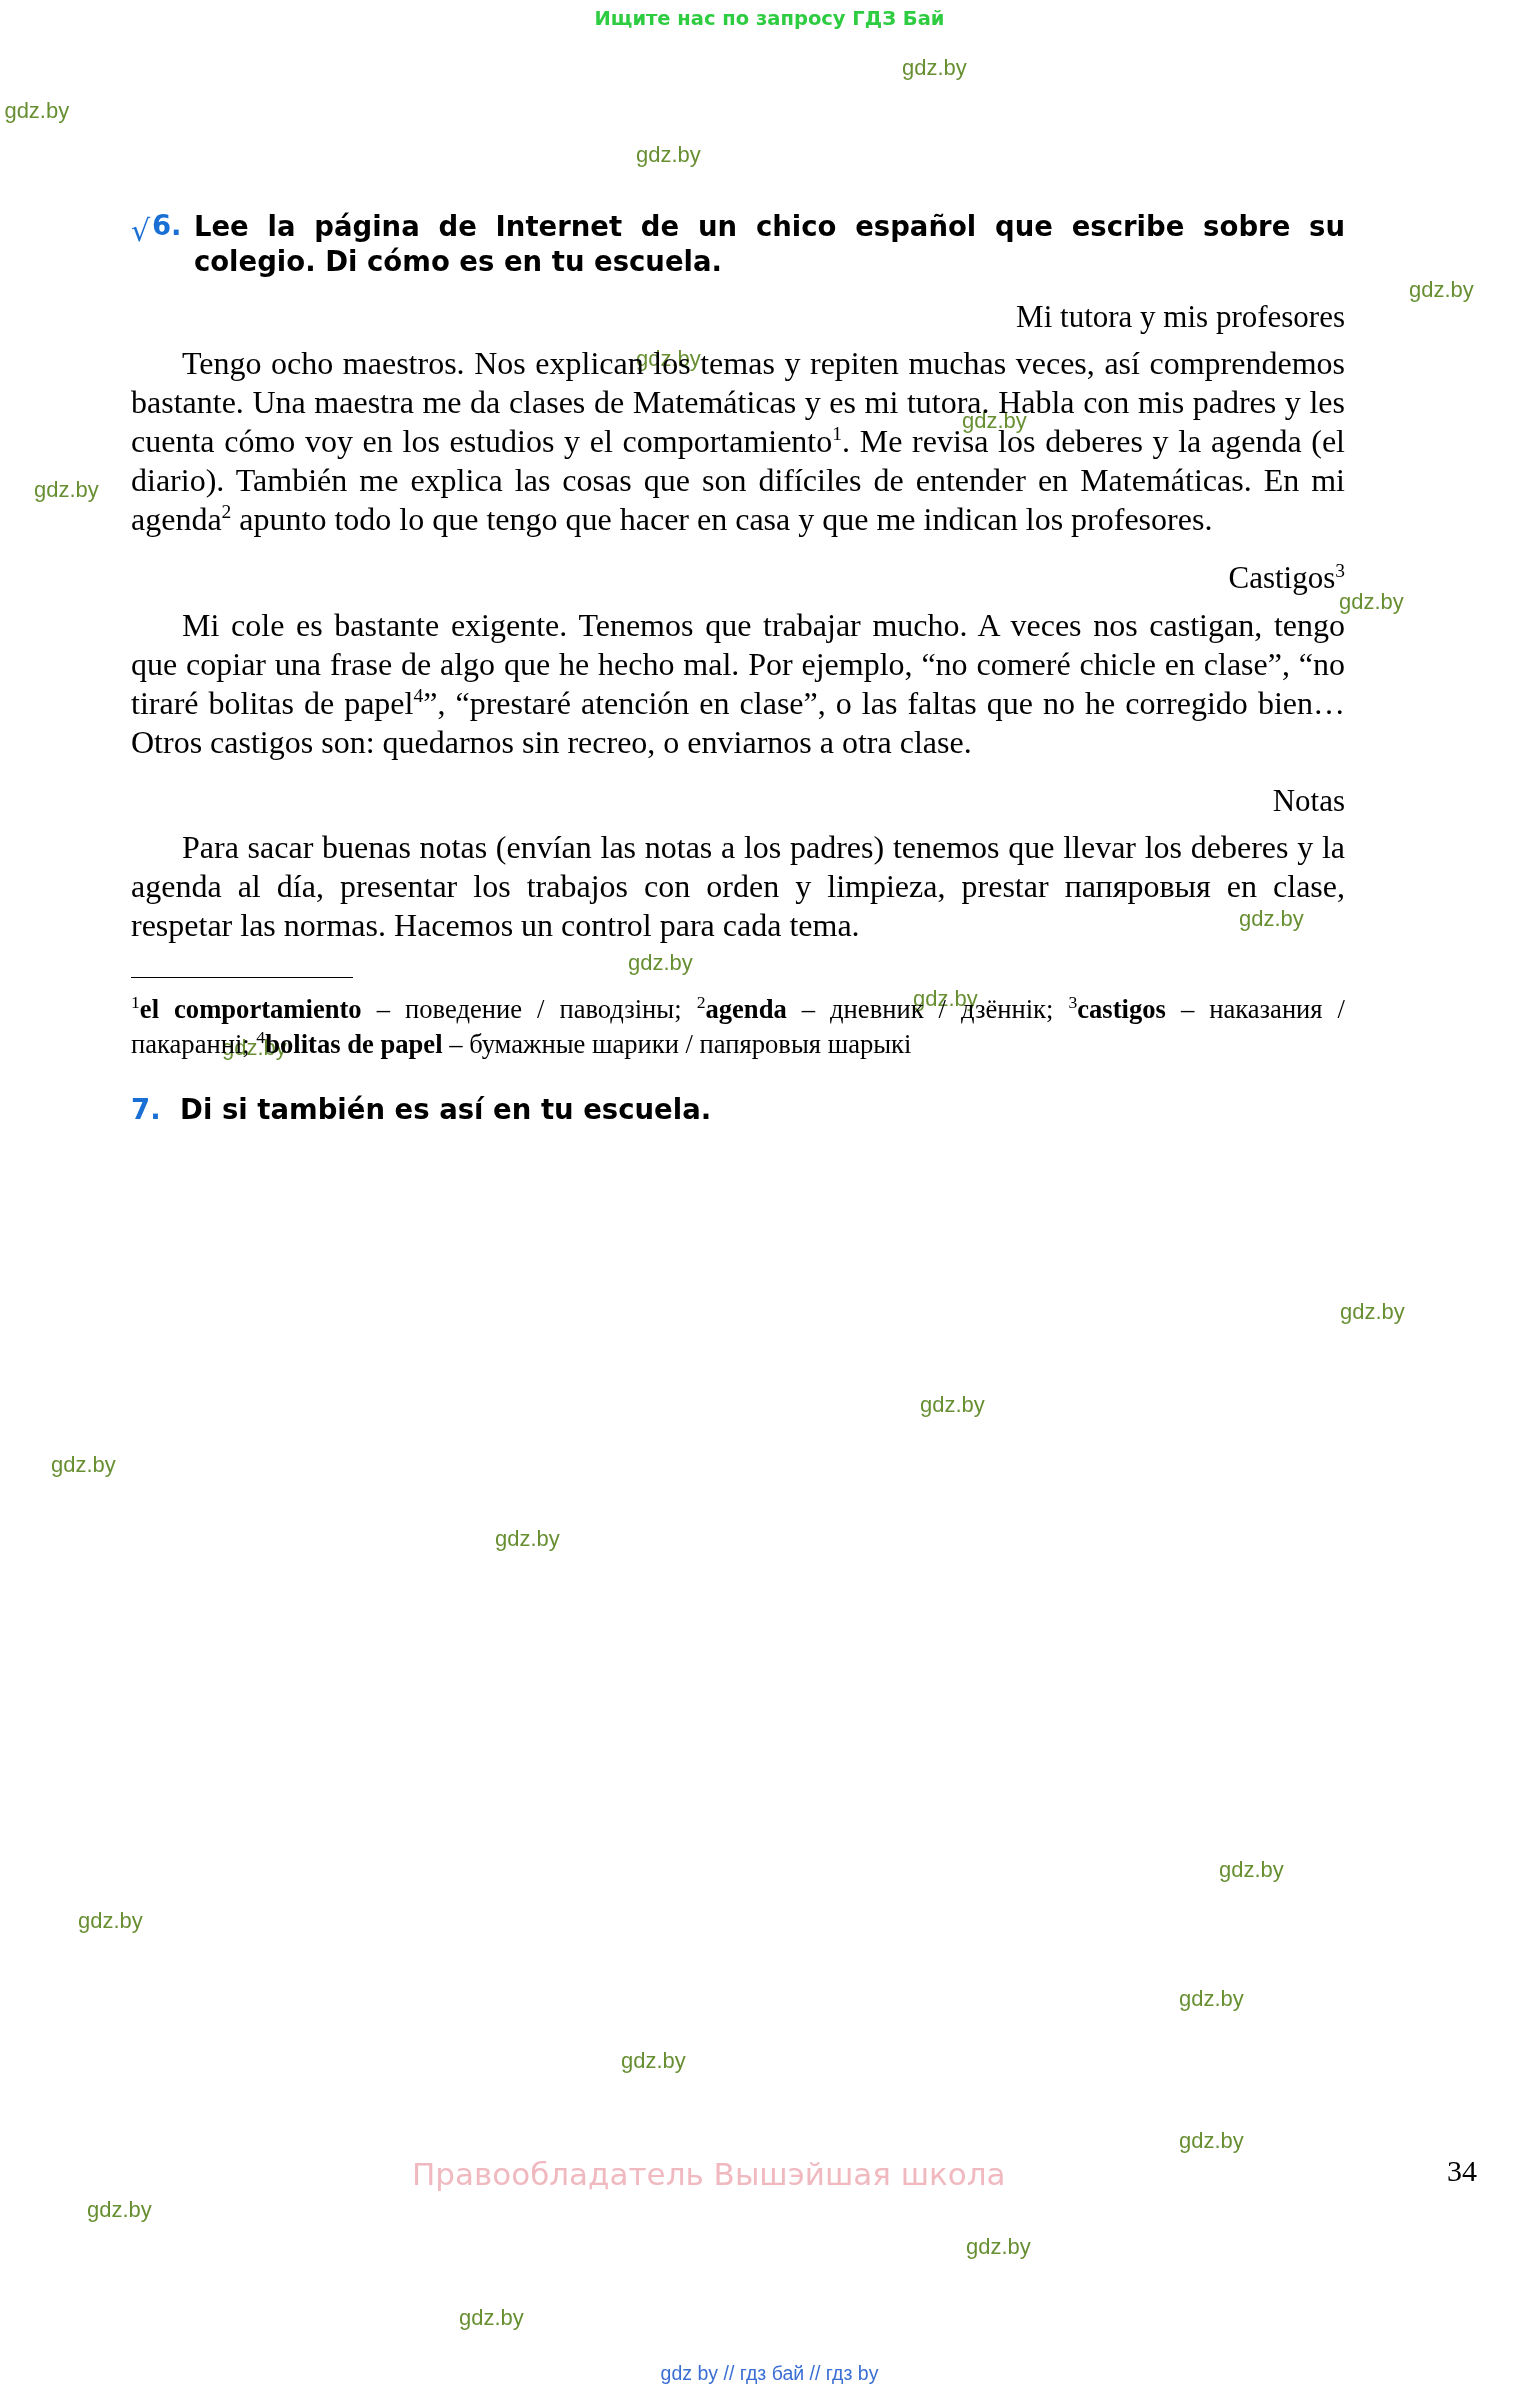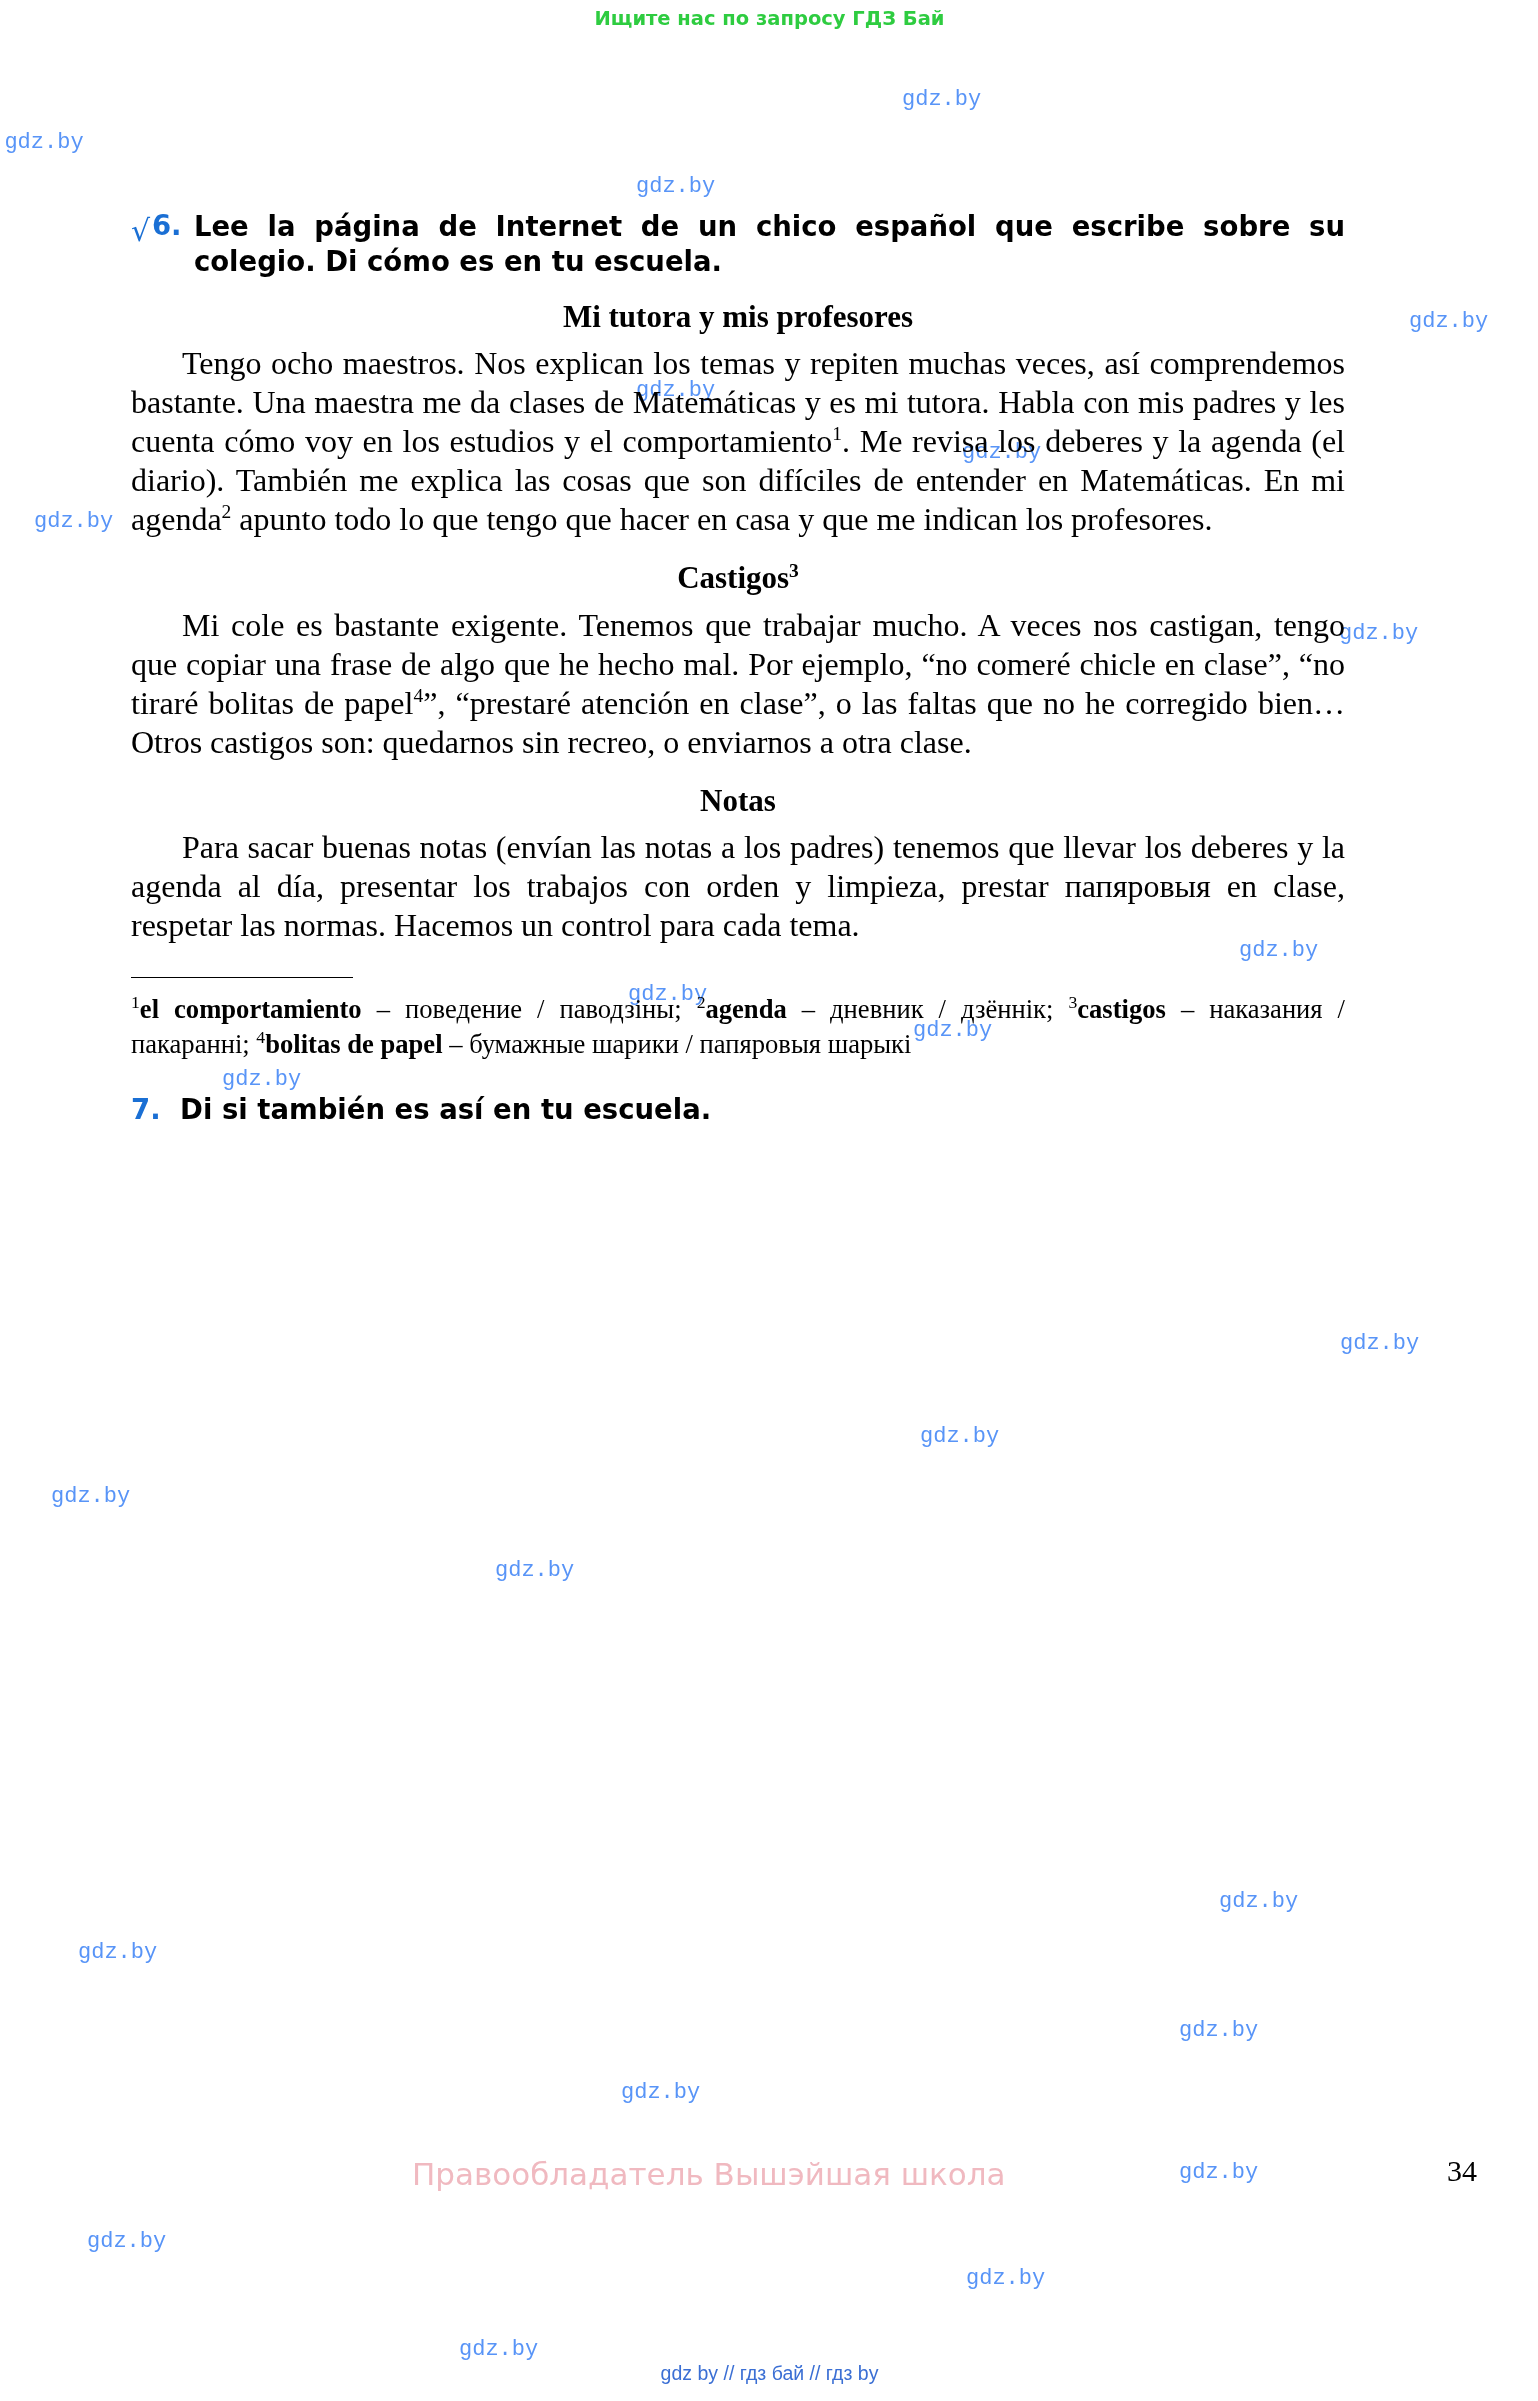"gdz.by" .wm { color: #3b82f6 -> #4d7c0f; font-family: Liberation Mono, monospace -> Liberation Sans, sans-serif; margin-top: 32px -> none }
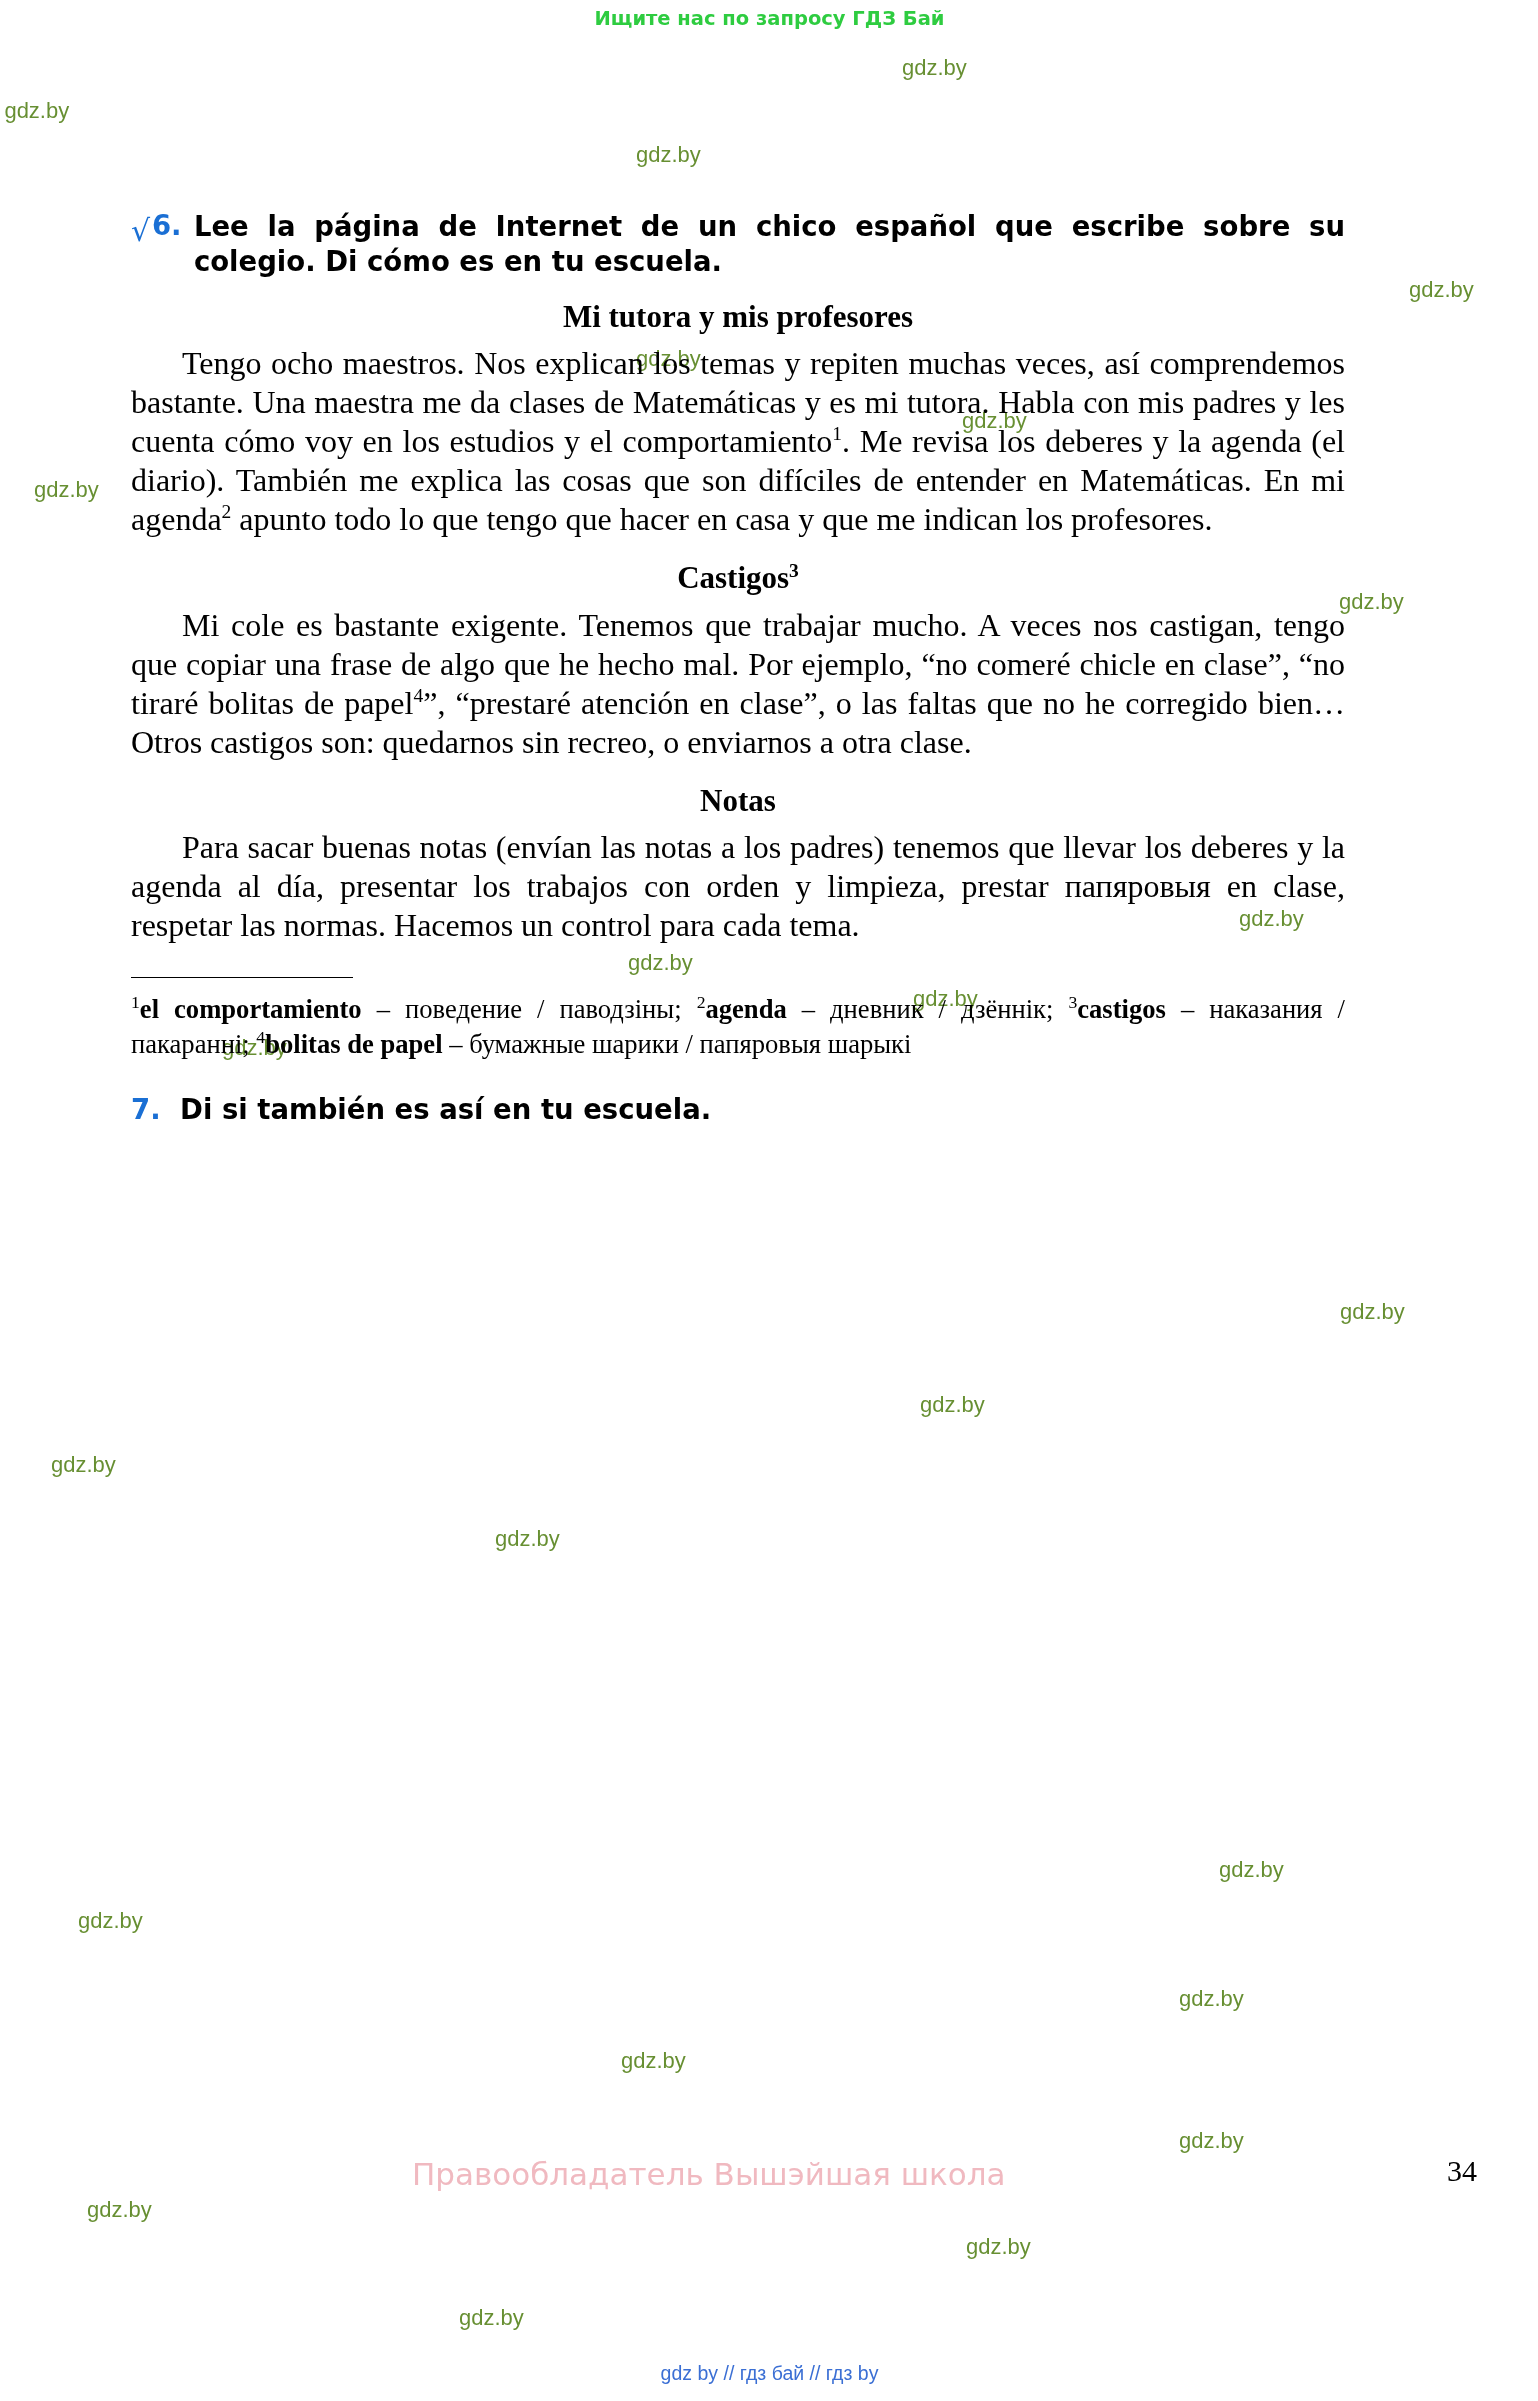"Mi tutora y mis profesores" h2.section { font-weight: bold -> normal; text-align: center -> right }
